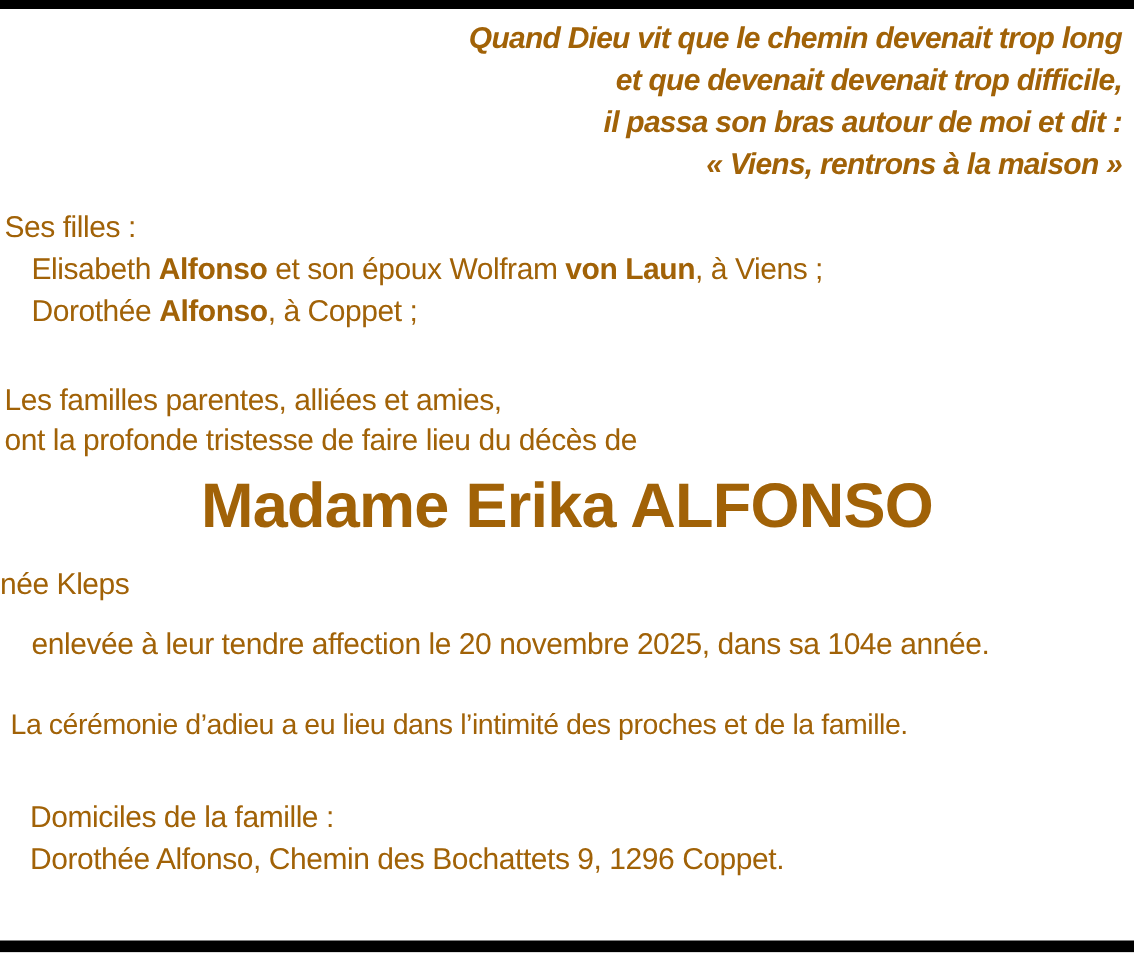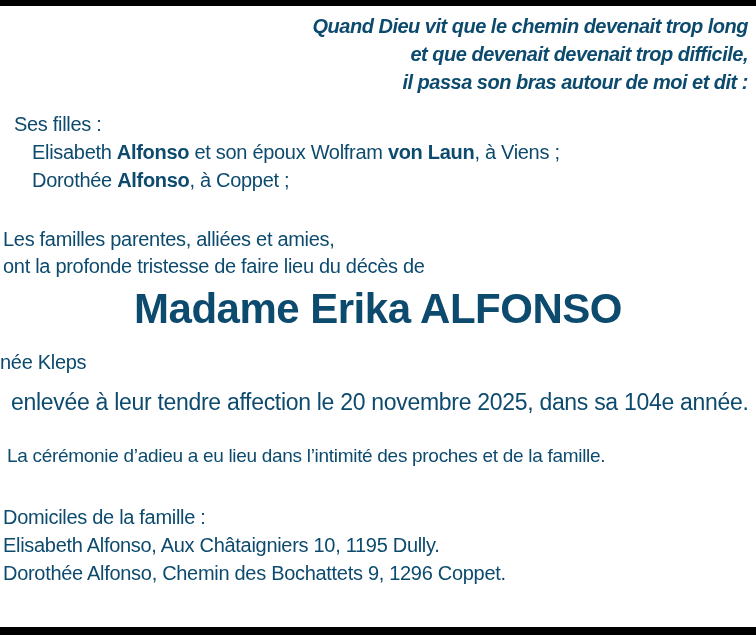"Quand Dieu vit que le" .page { color: #0c4a6e -> #a16207 }
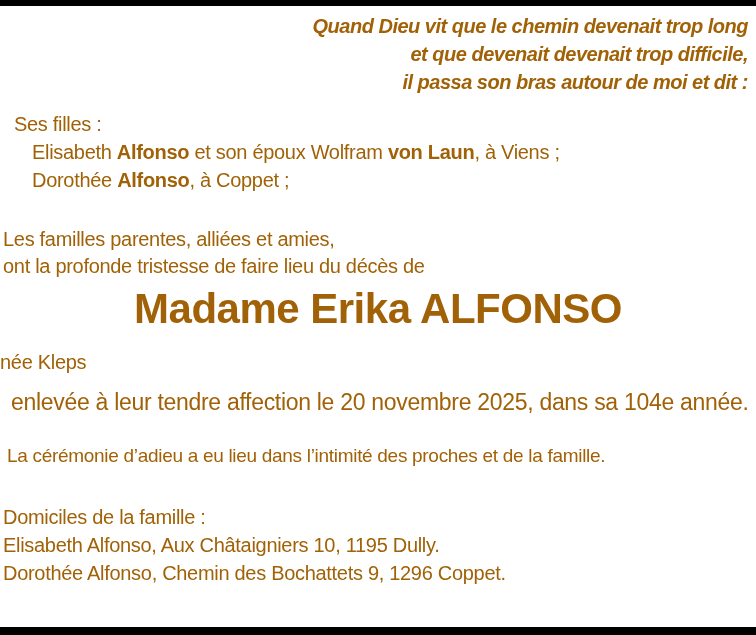"« Viens, rentrons à la" div { html: none -> <div>« Viens, rentrons à la maison »</div> }
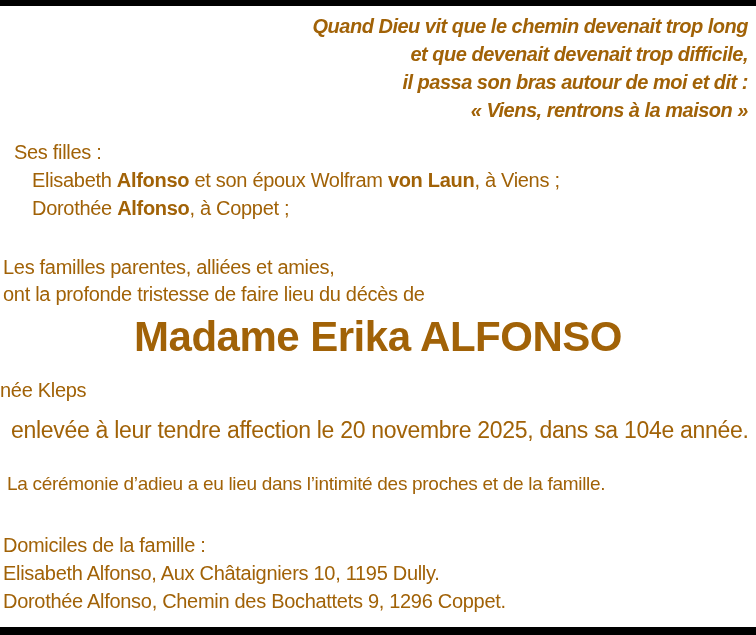"Ses filles :" .relatives { padding-left: 14px -> 3px }
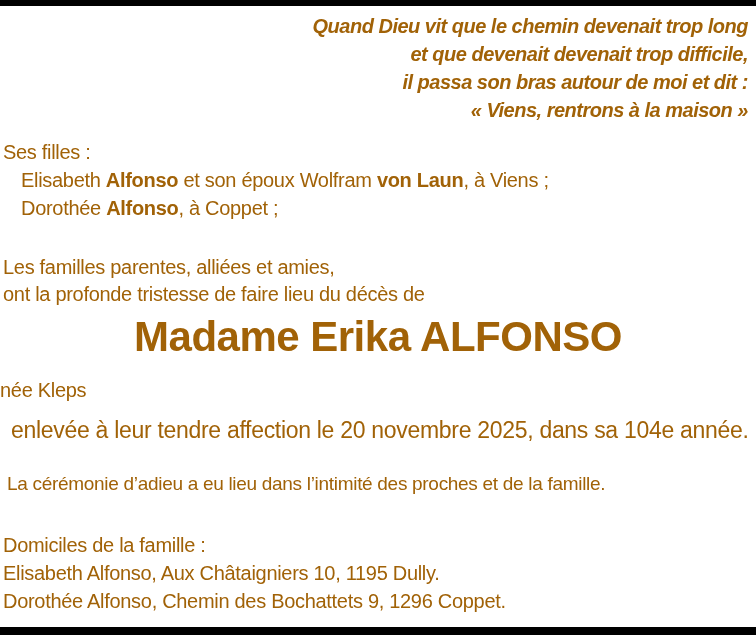"enlevée à leur tendre affection" .death-statement { font-size: 23px -> 20px; padding-left: 11px -> 21px }
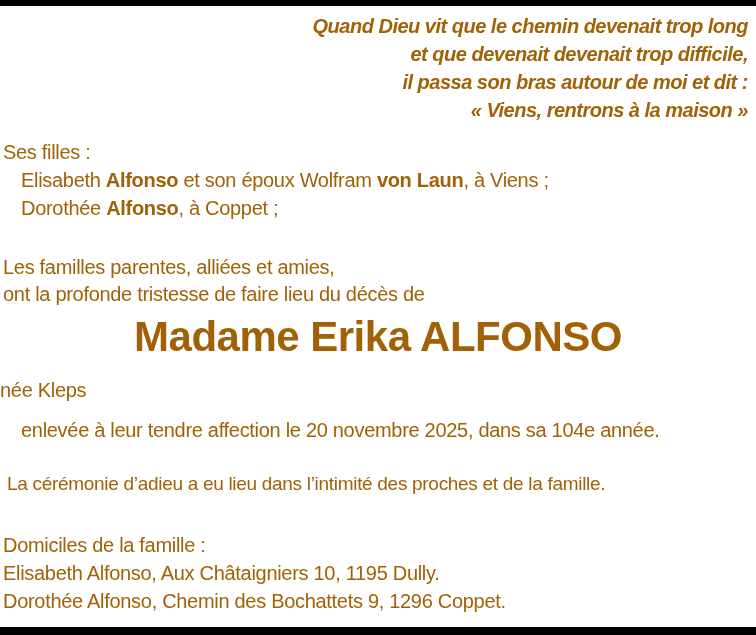"Domiciles de la famille :" .domiciles { padding-left: 3px -> 20px }
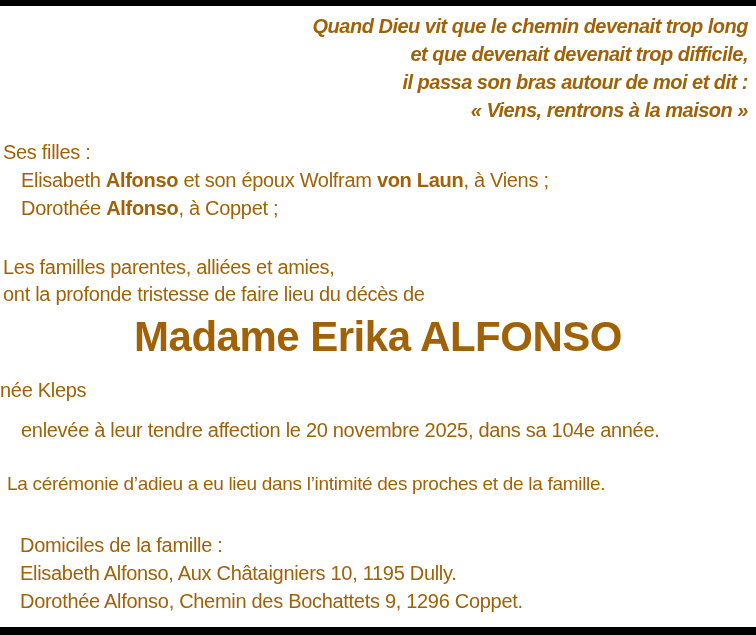"Elisabeth Alfonso, Aux Châtaigniers 10," div { html: <div>Elisabeth Alfonso, Aux Châtaigniers 10, 1195 Dully.</div> -> none }
